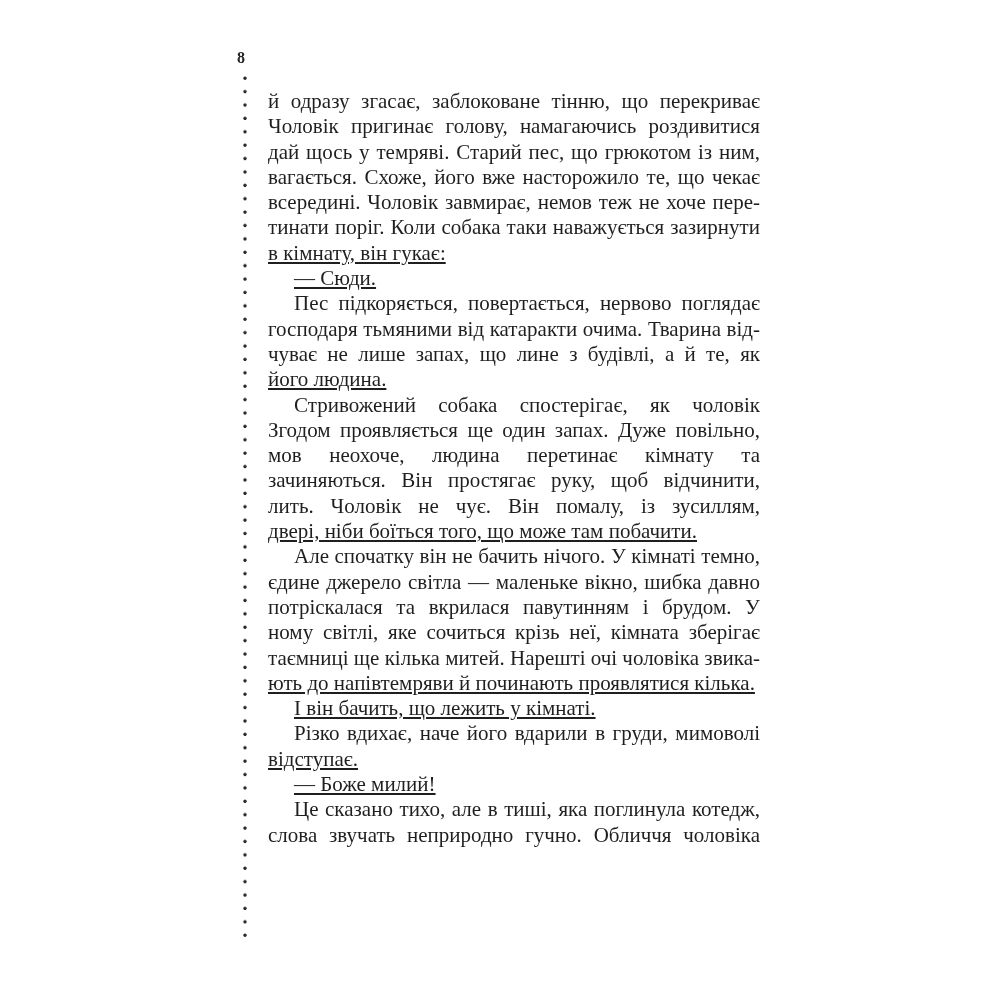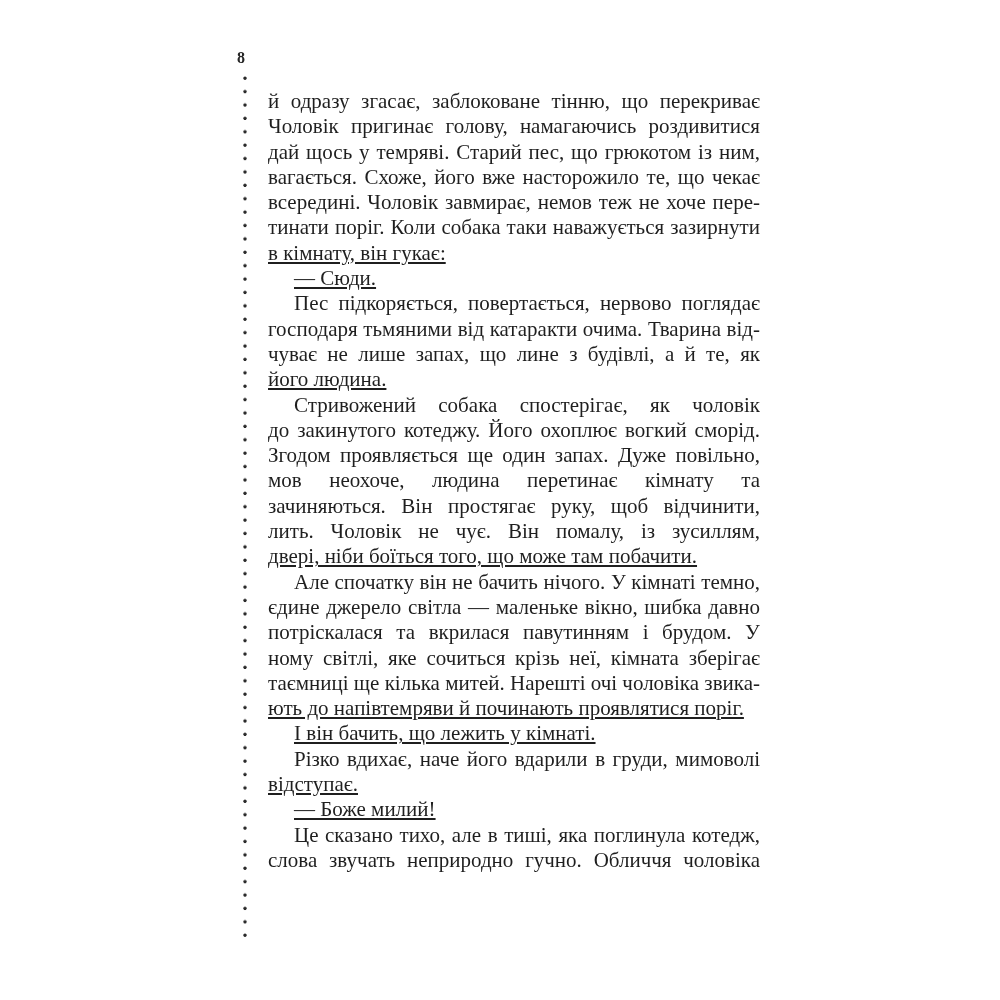"до закинутого котеджу. Його охоплює" div.line { html: <div>до закинутого котеджу. Його охоплює вогкий сморід.</div> -> none }
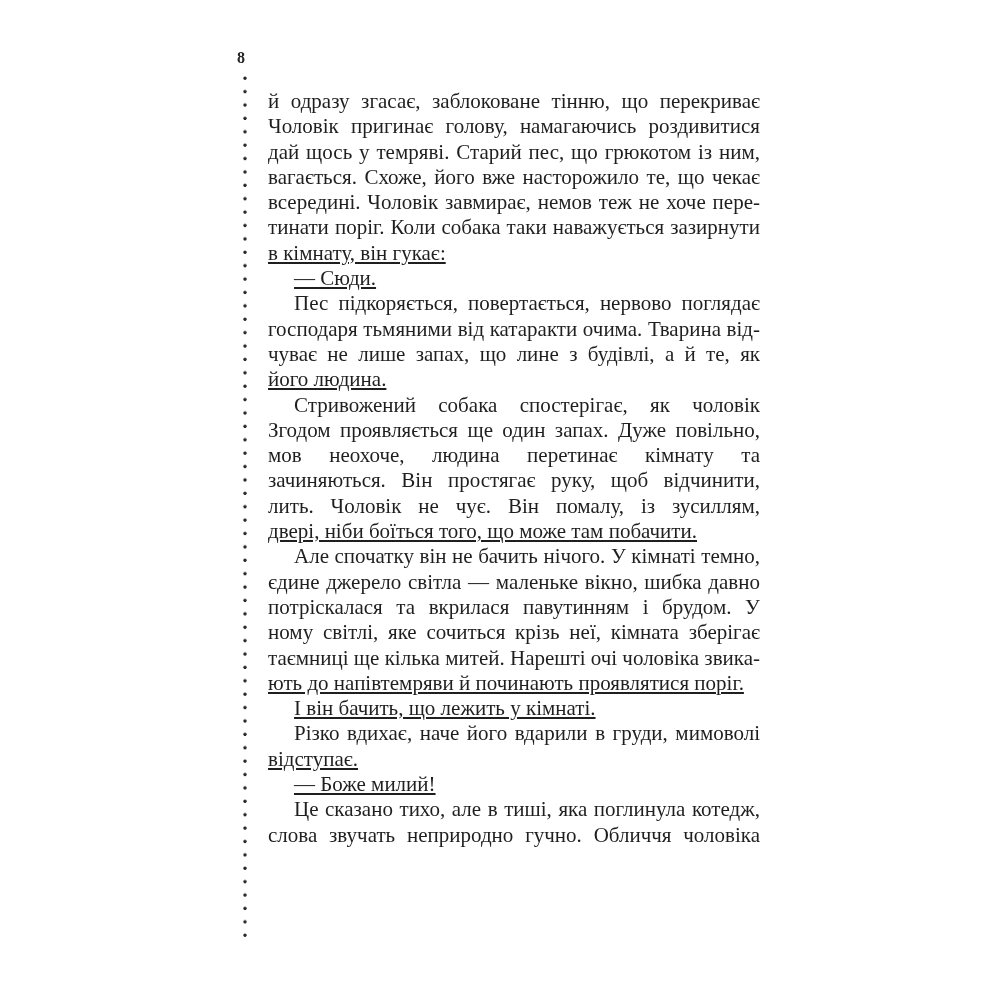"ють до напівтемряви й починають" div.line { text: поріг -> кілька }
